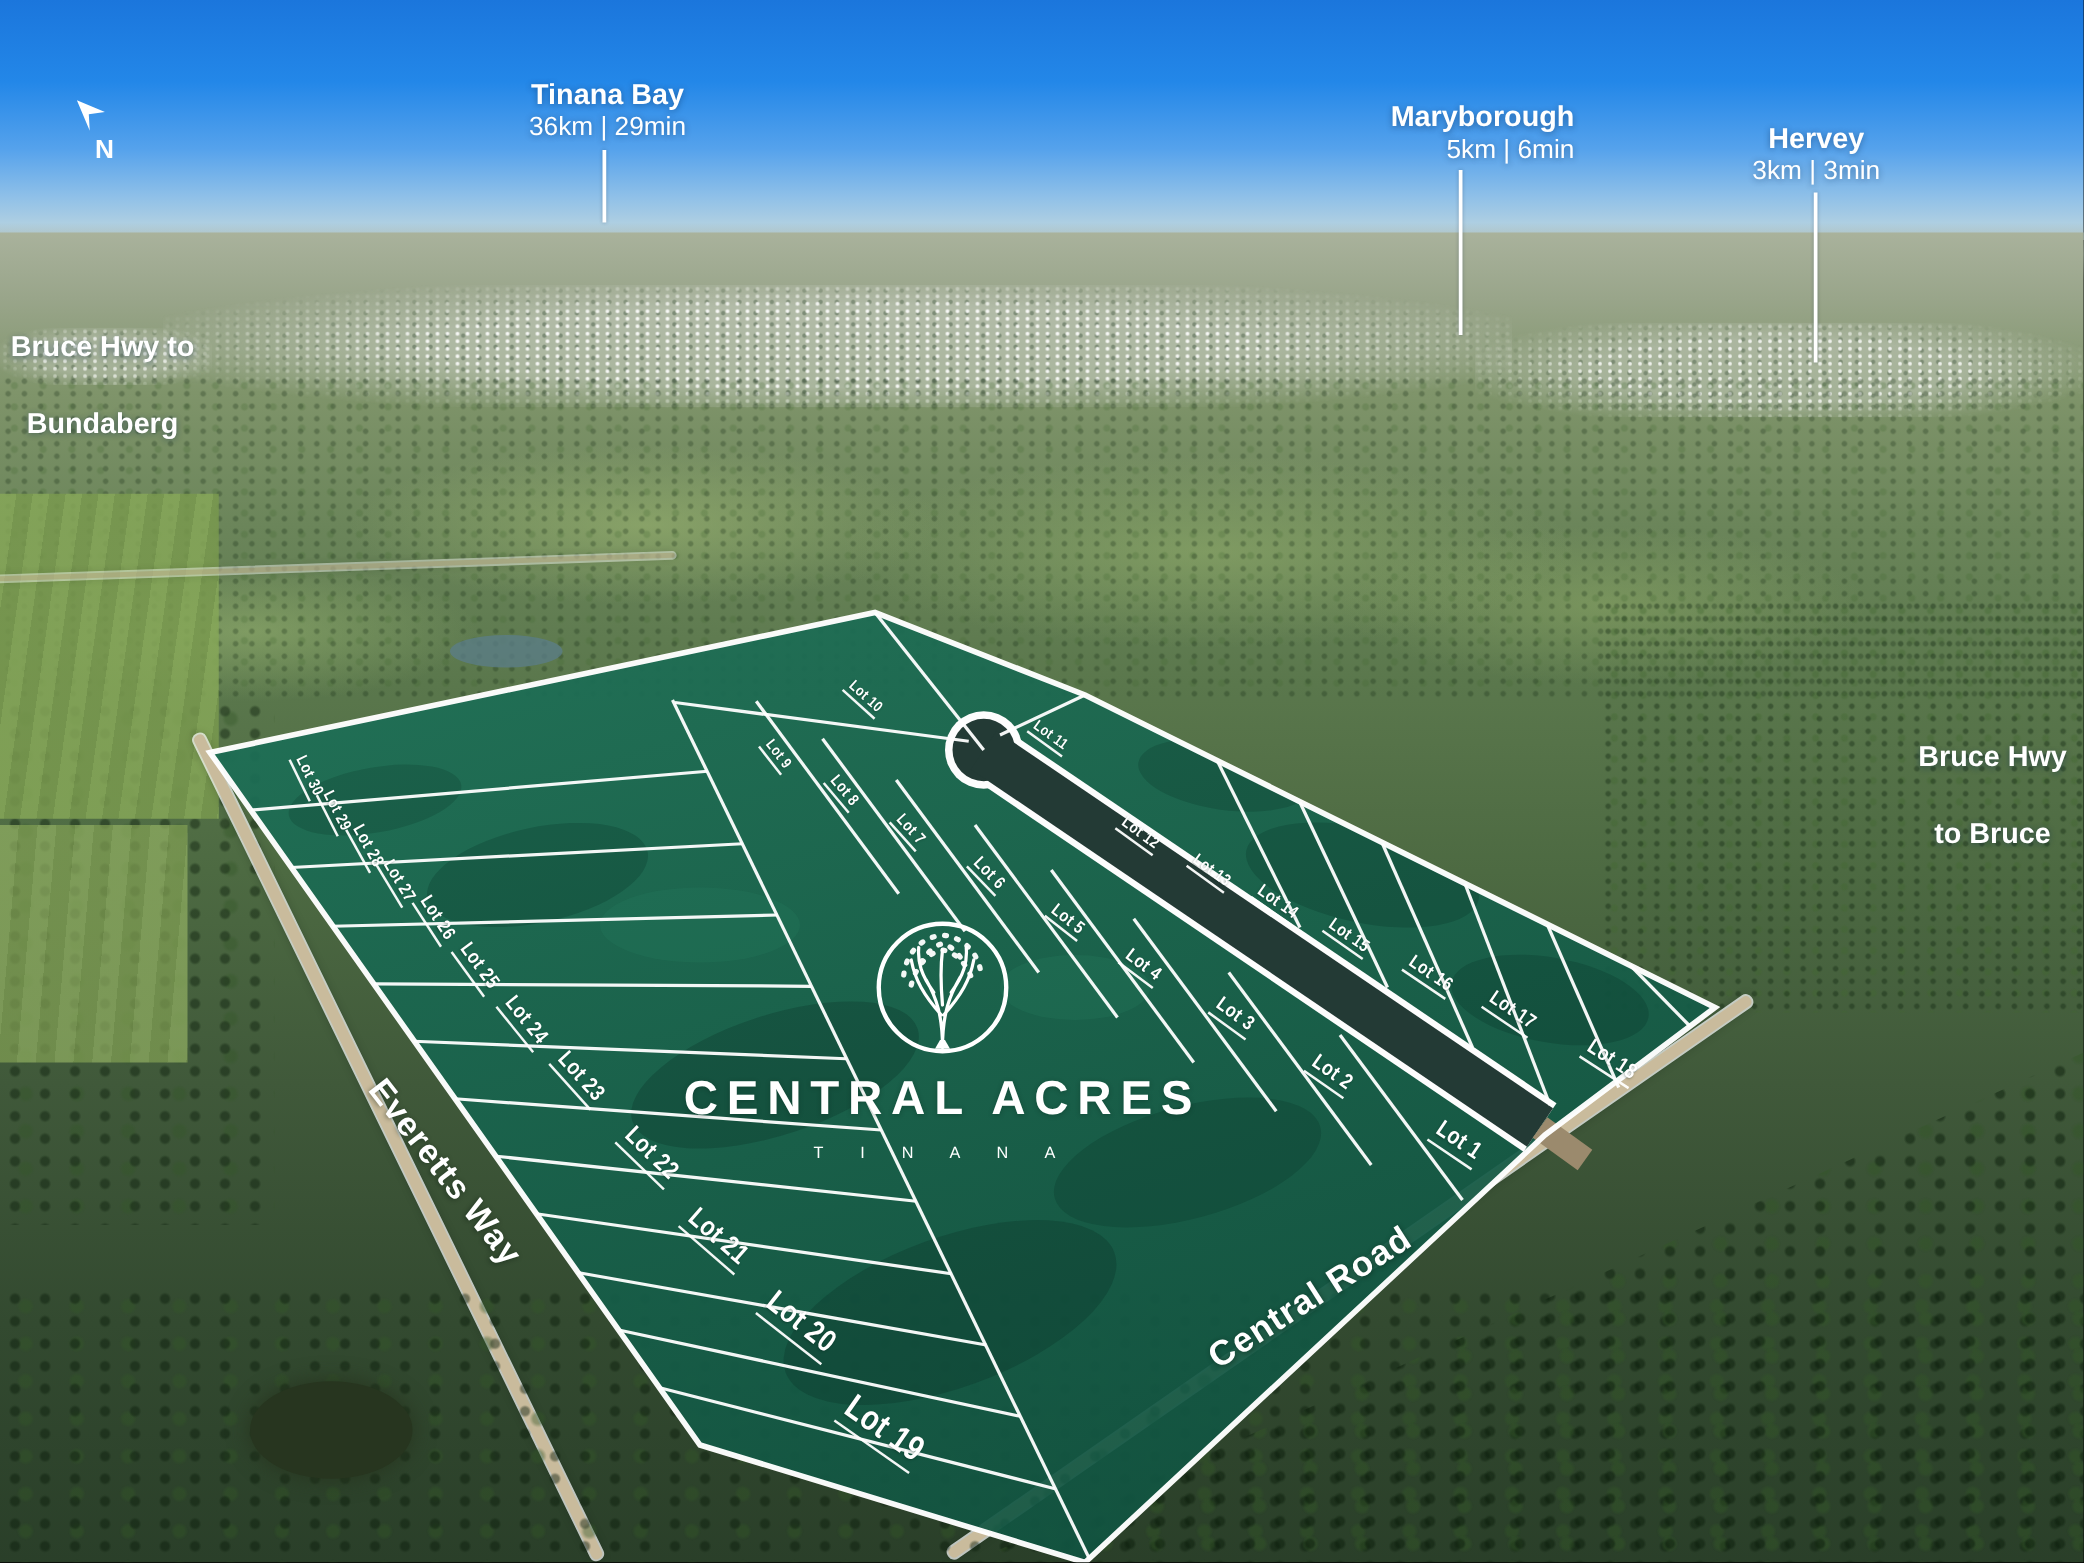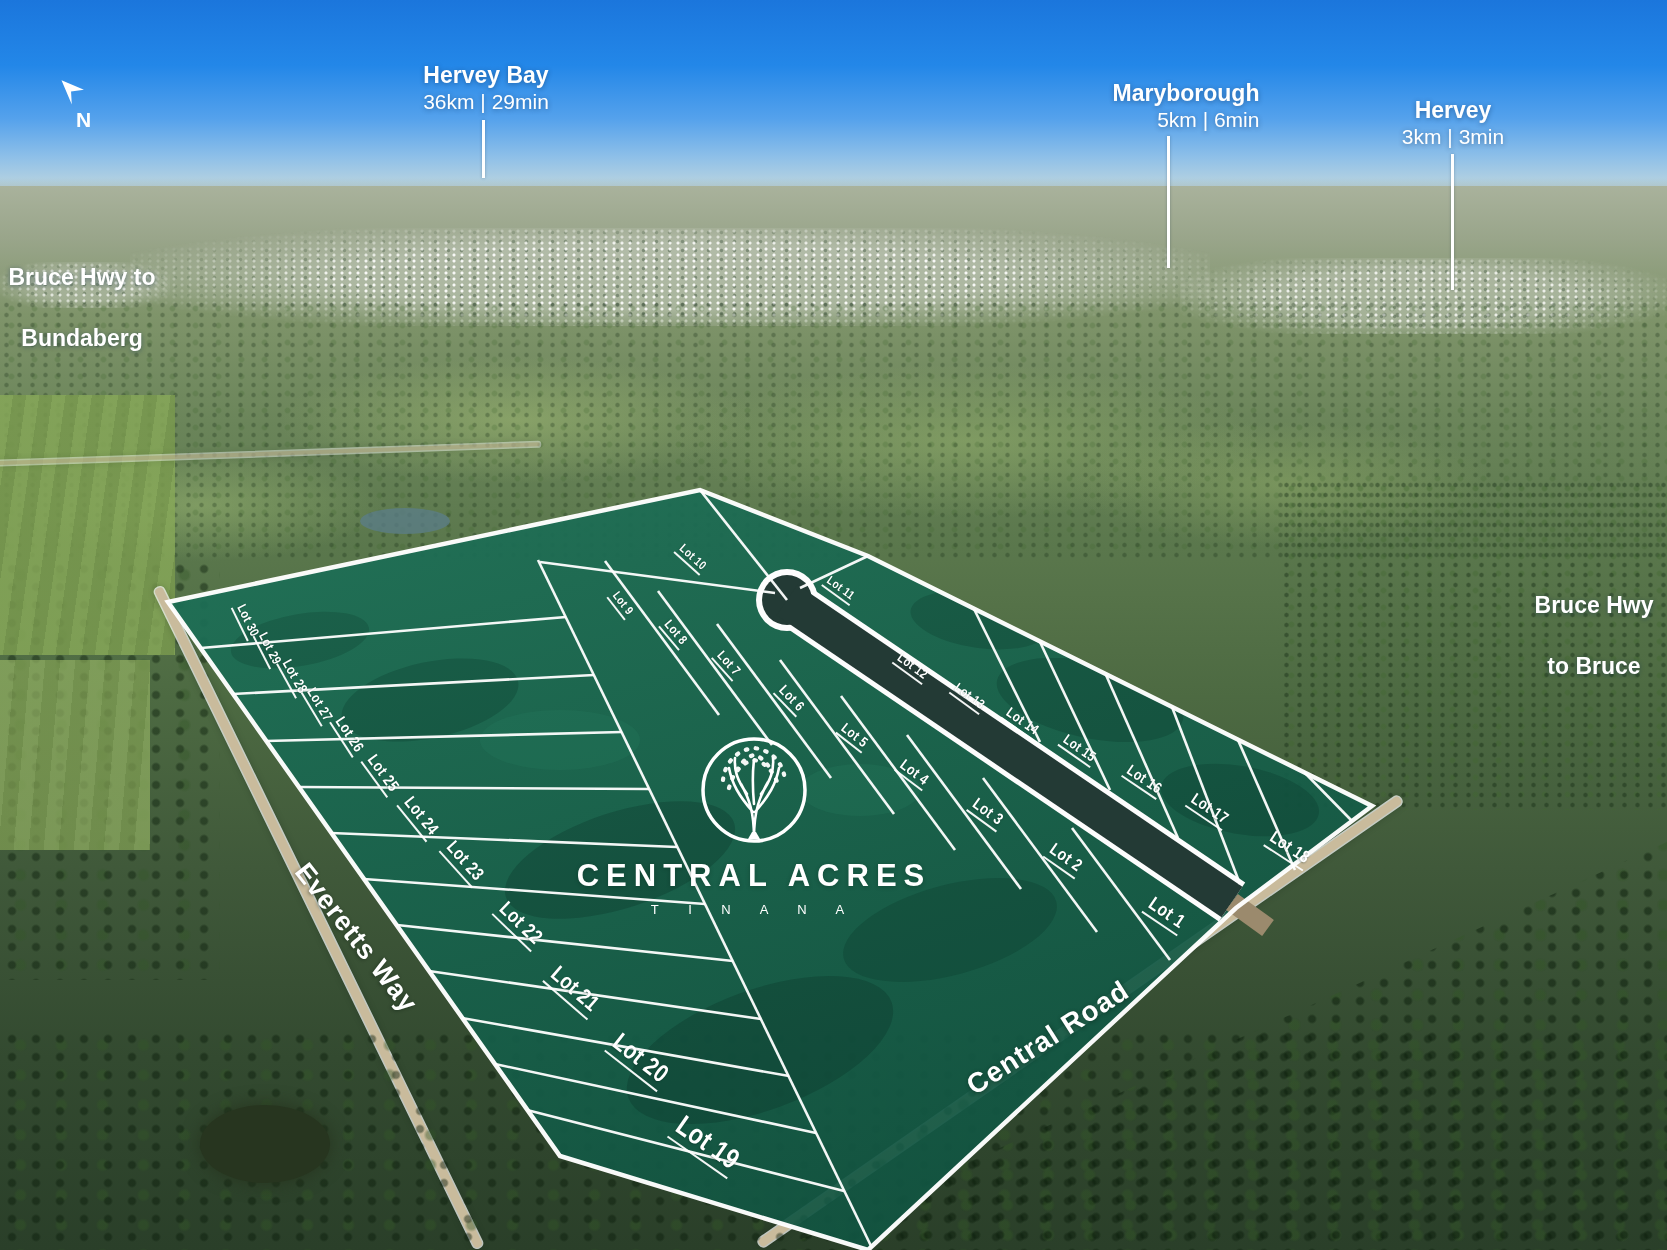"Hervey Bay" div.t { text: Hervey -> Tinana }
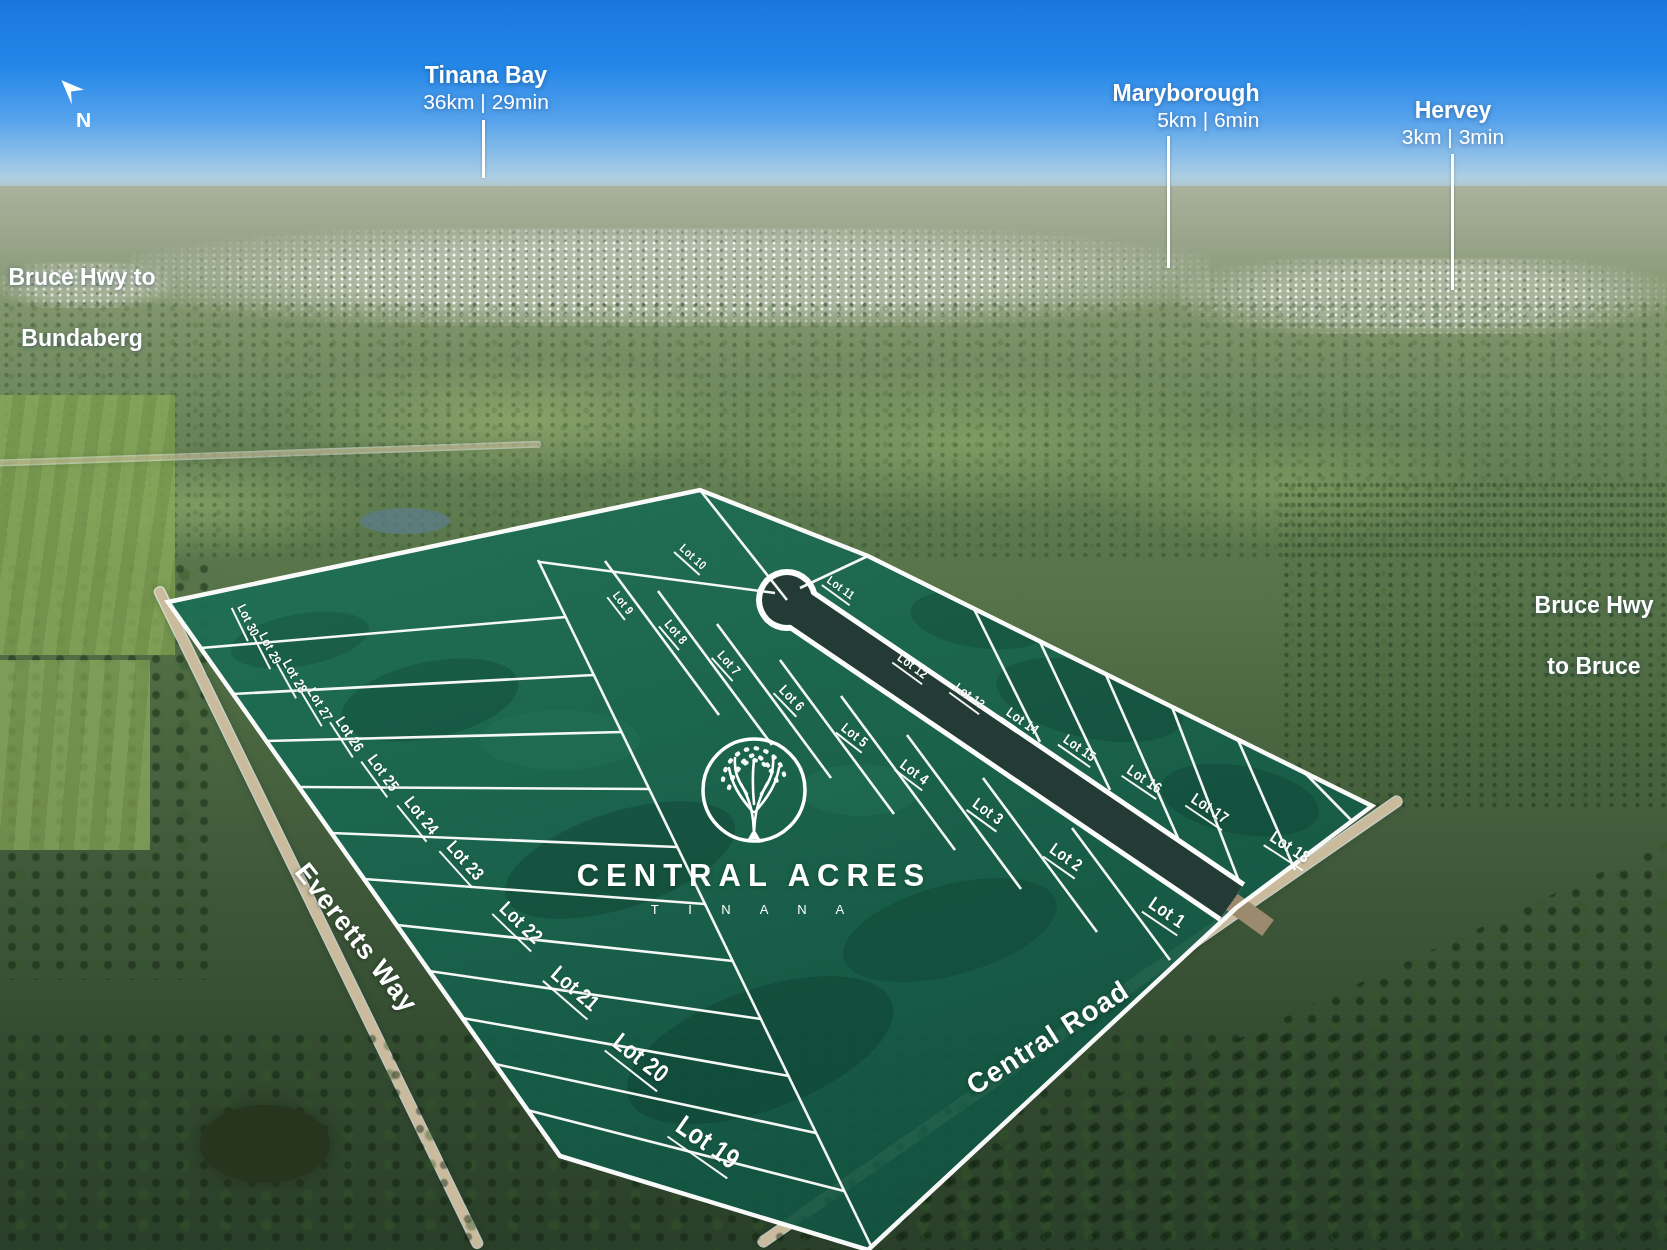"CENTRAL ACRES" .logo .name { font-size: 31px -> 38px }
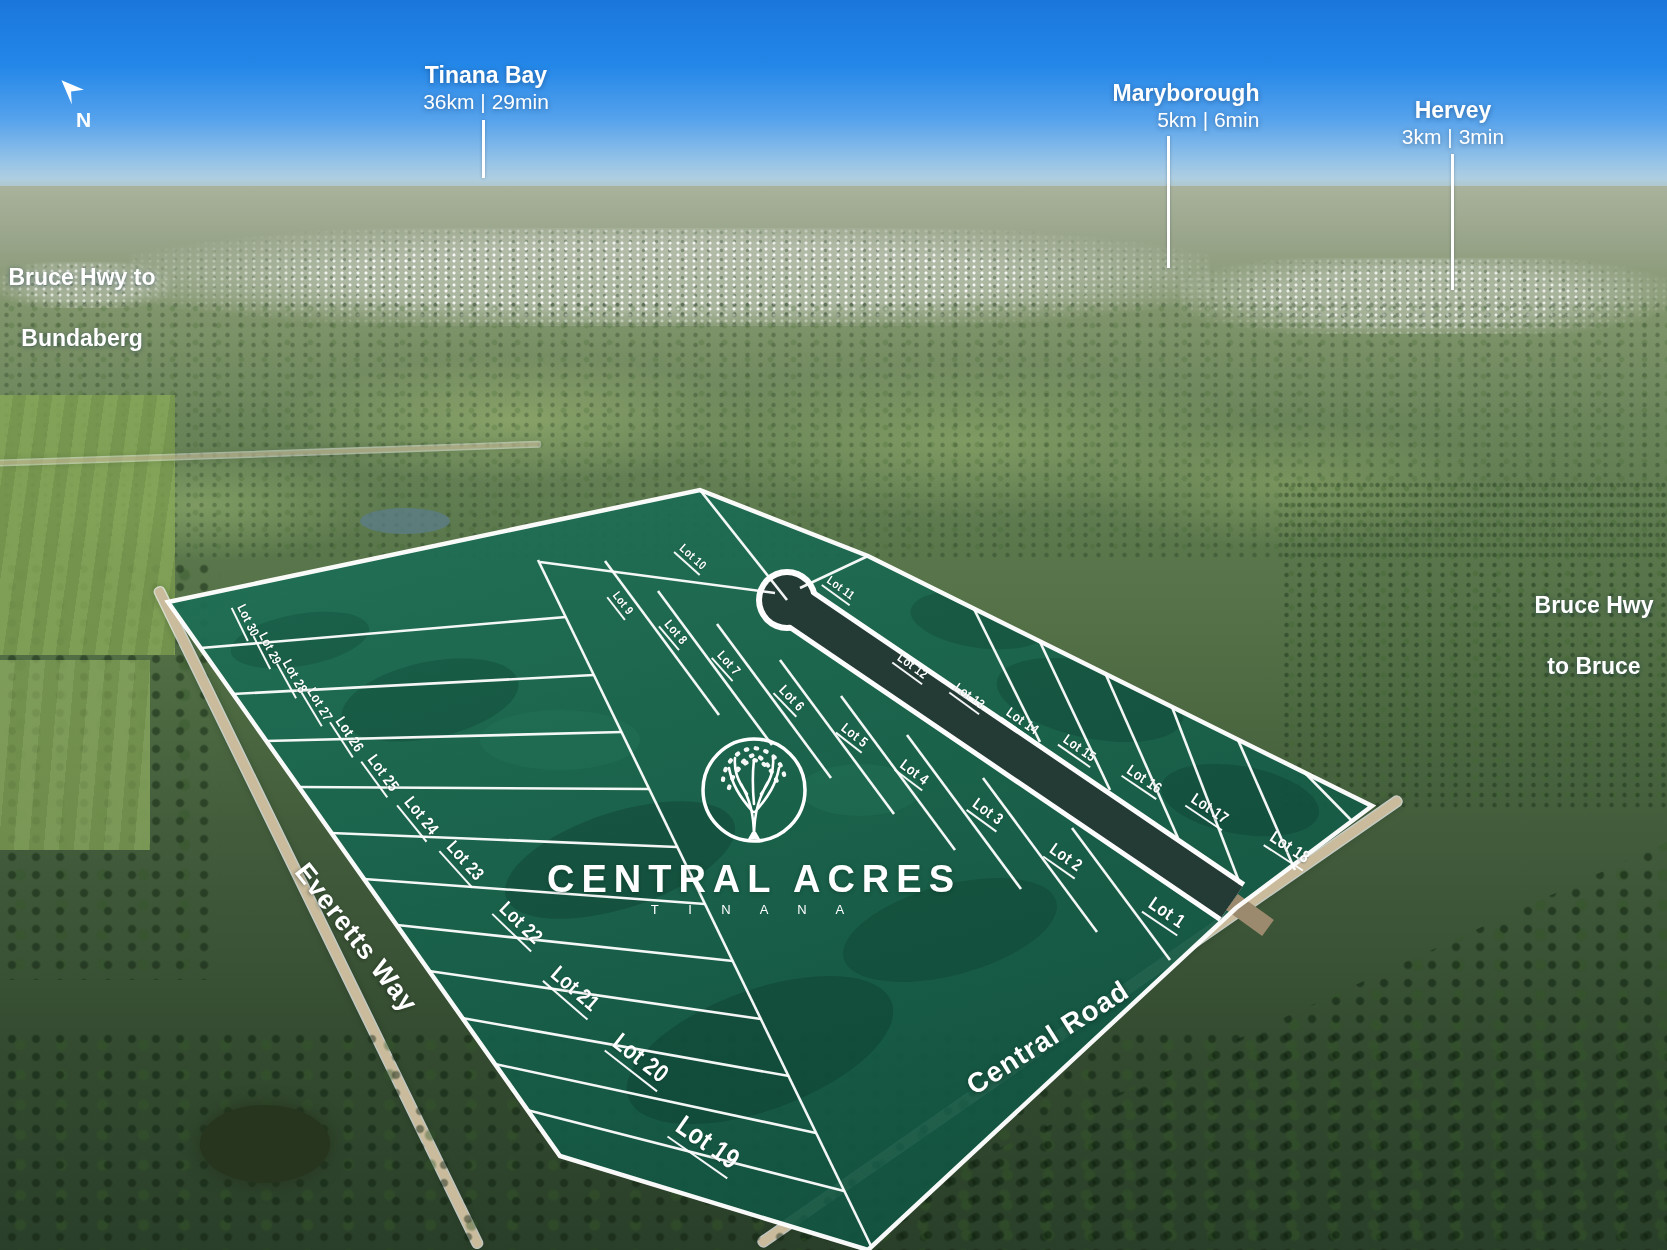"T I N A N" .logo .sub { top: 176px -> 188px }
